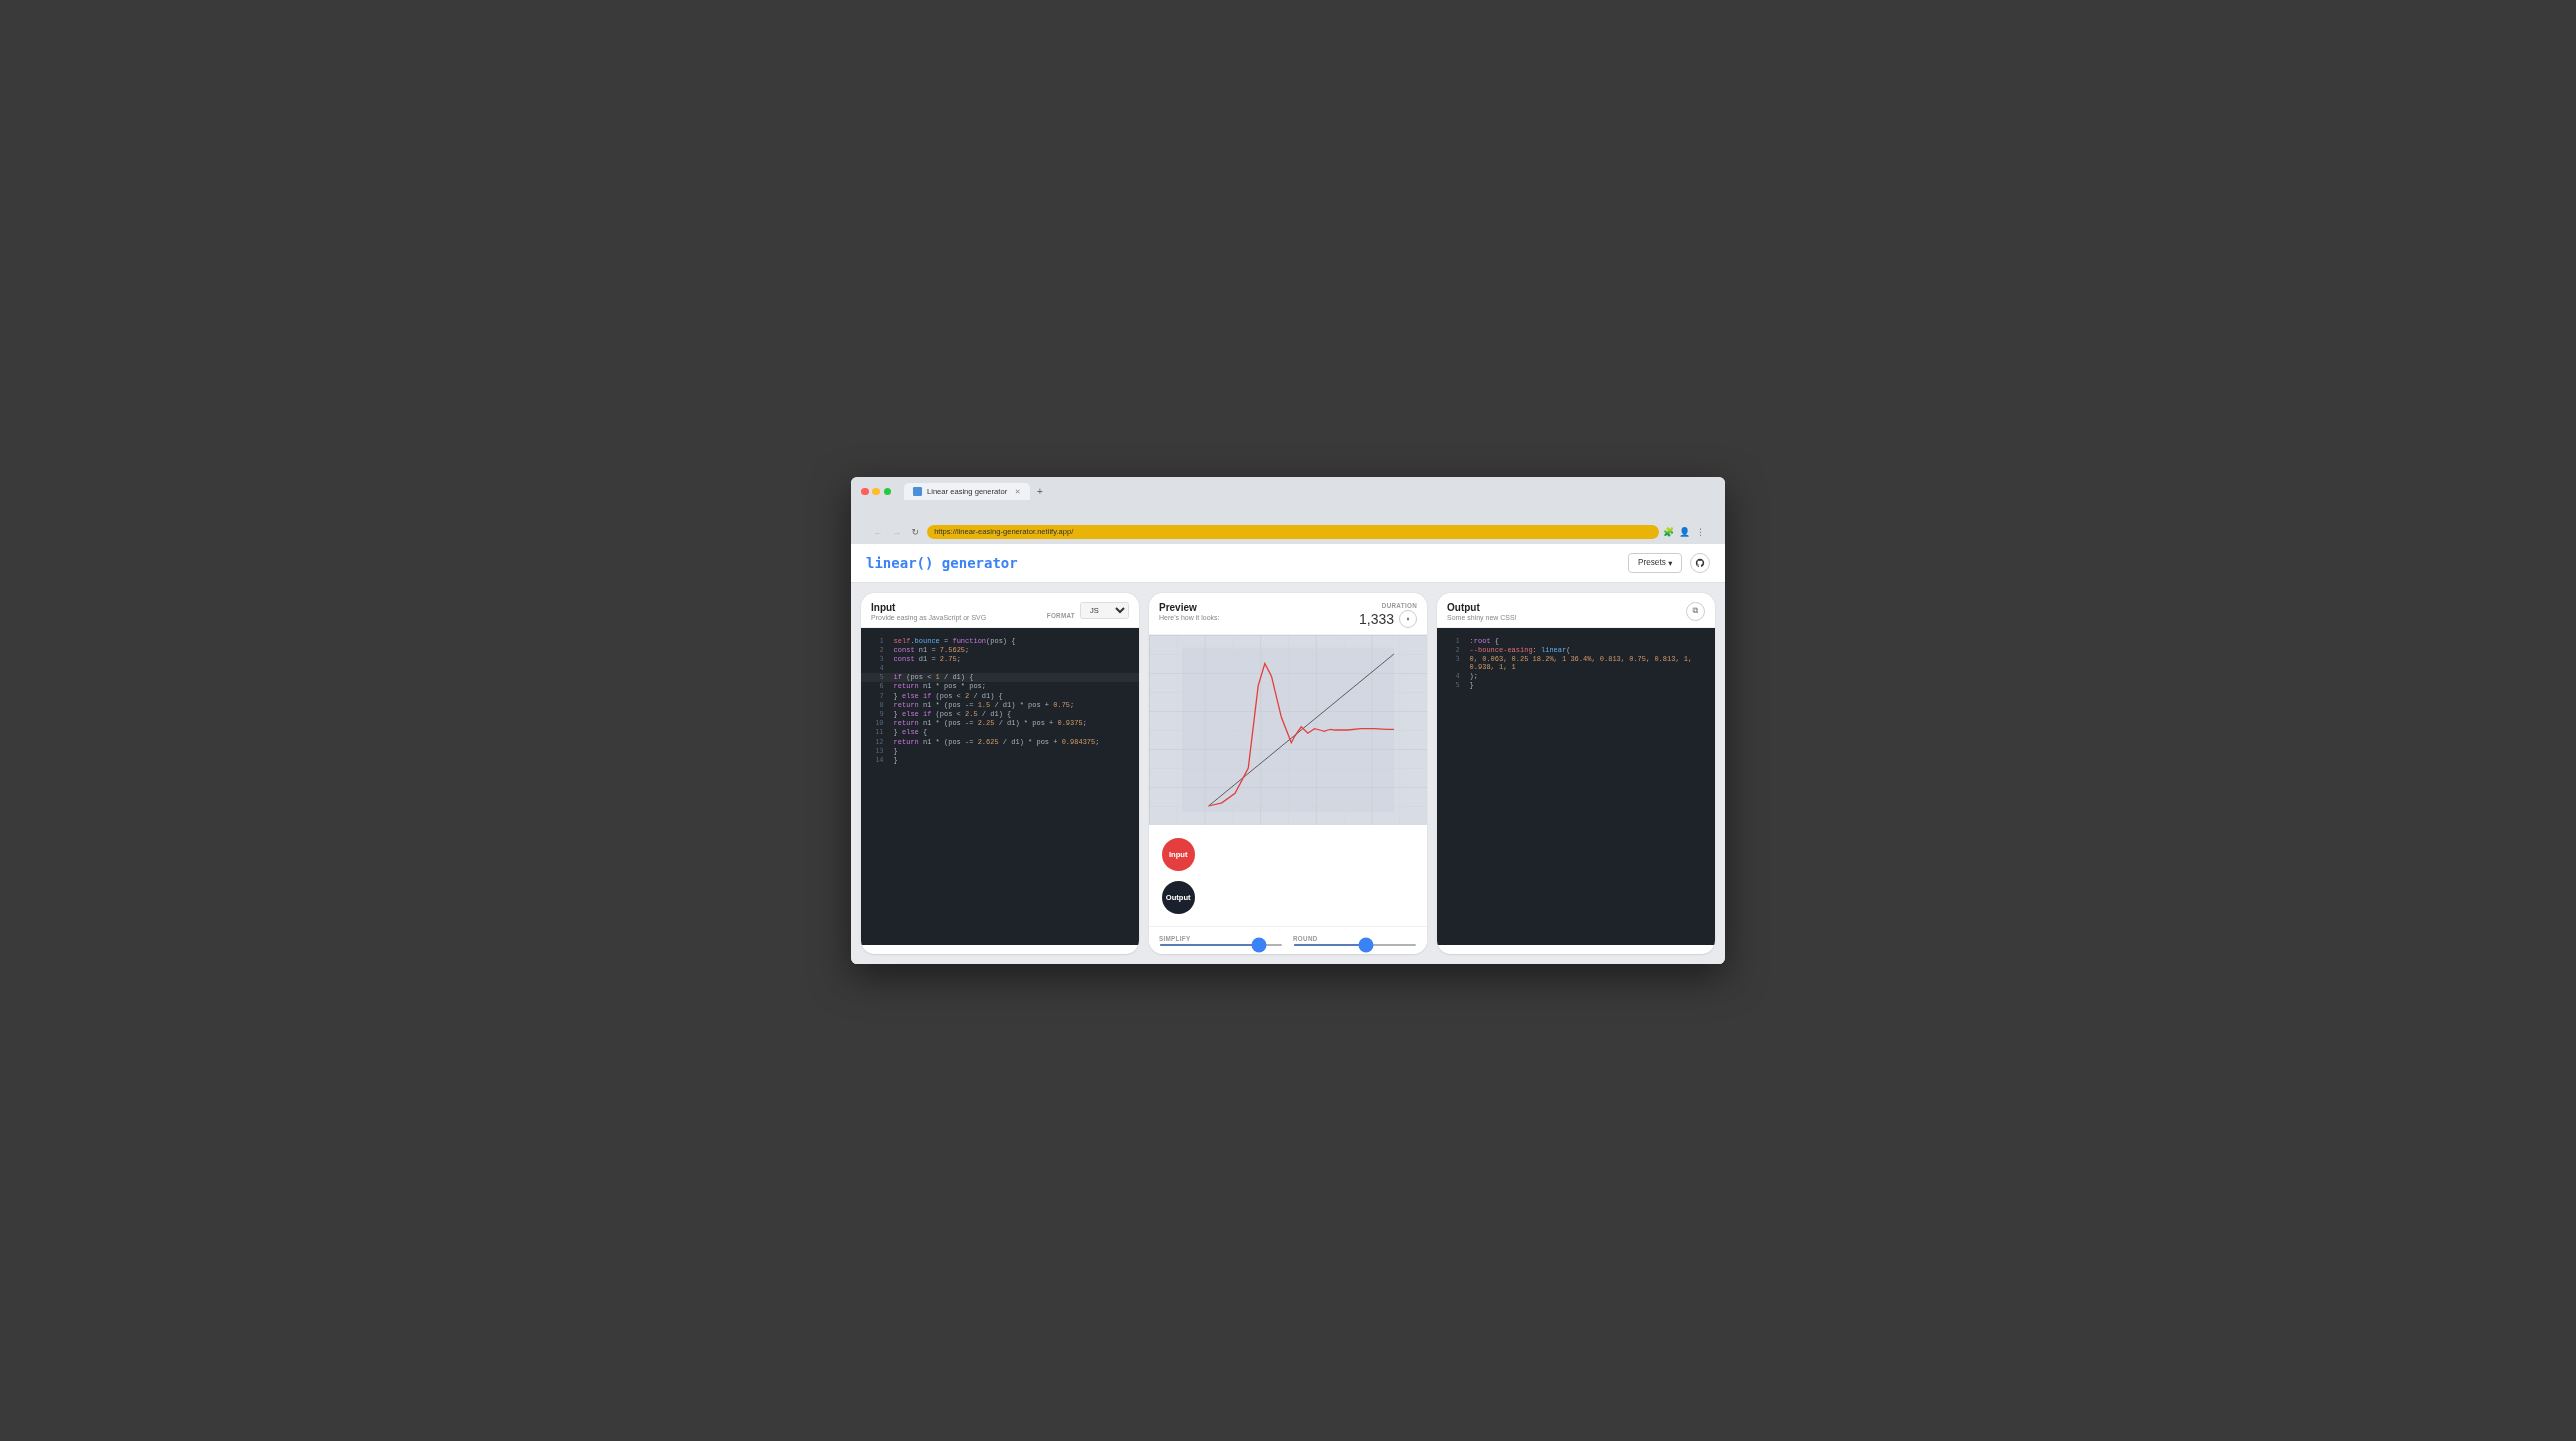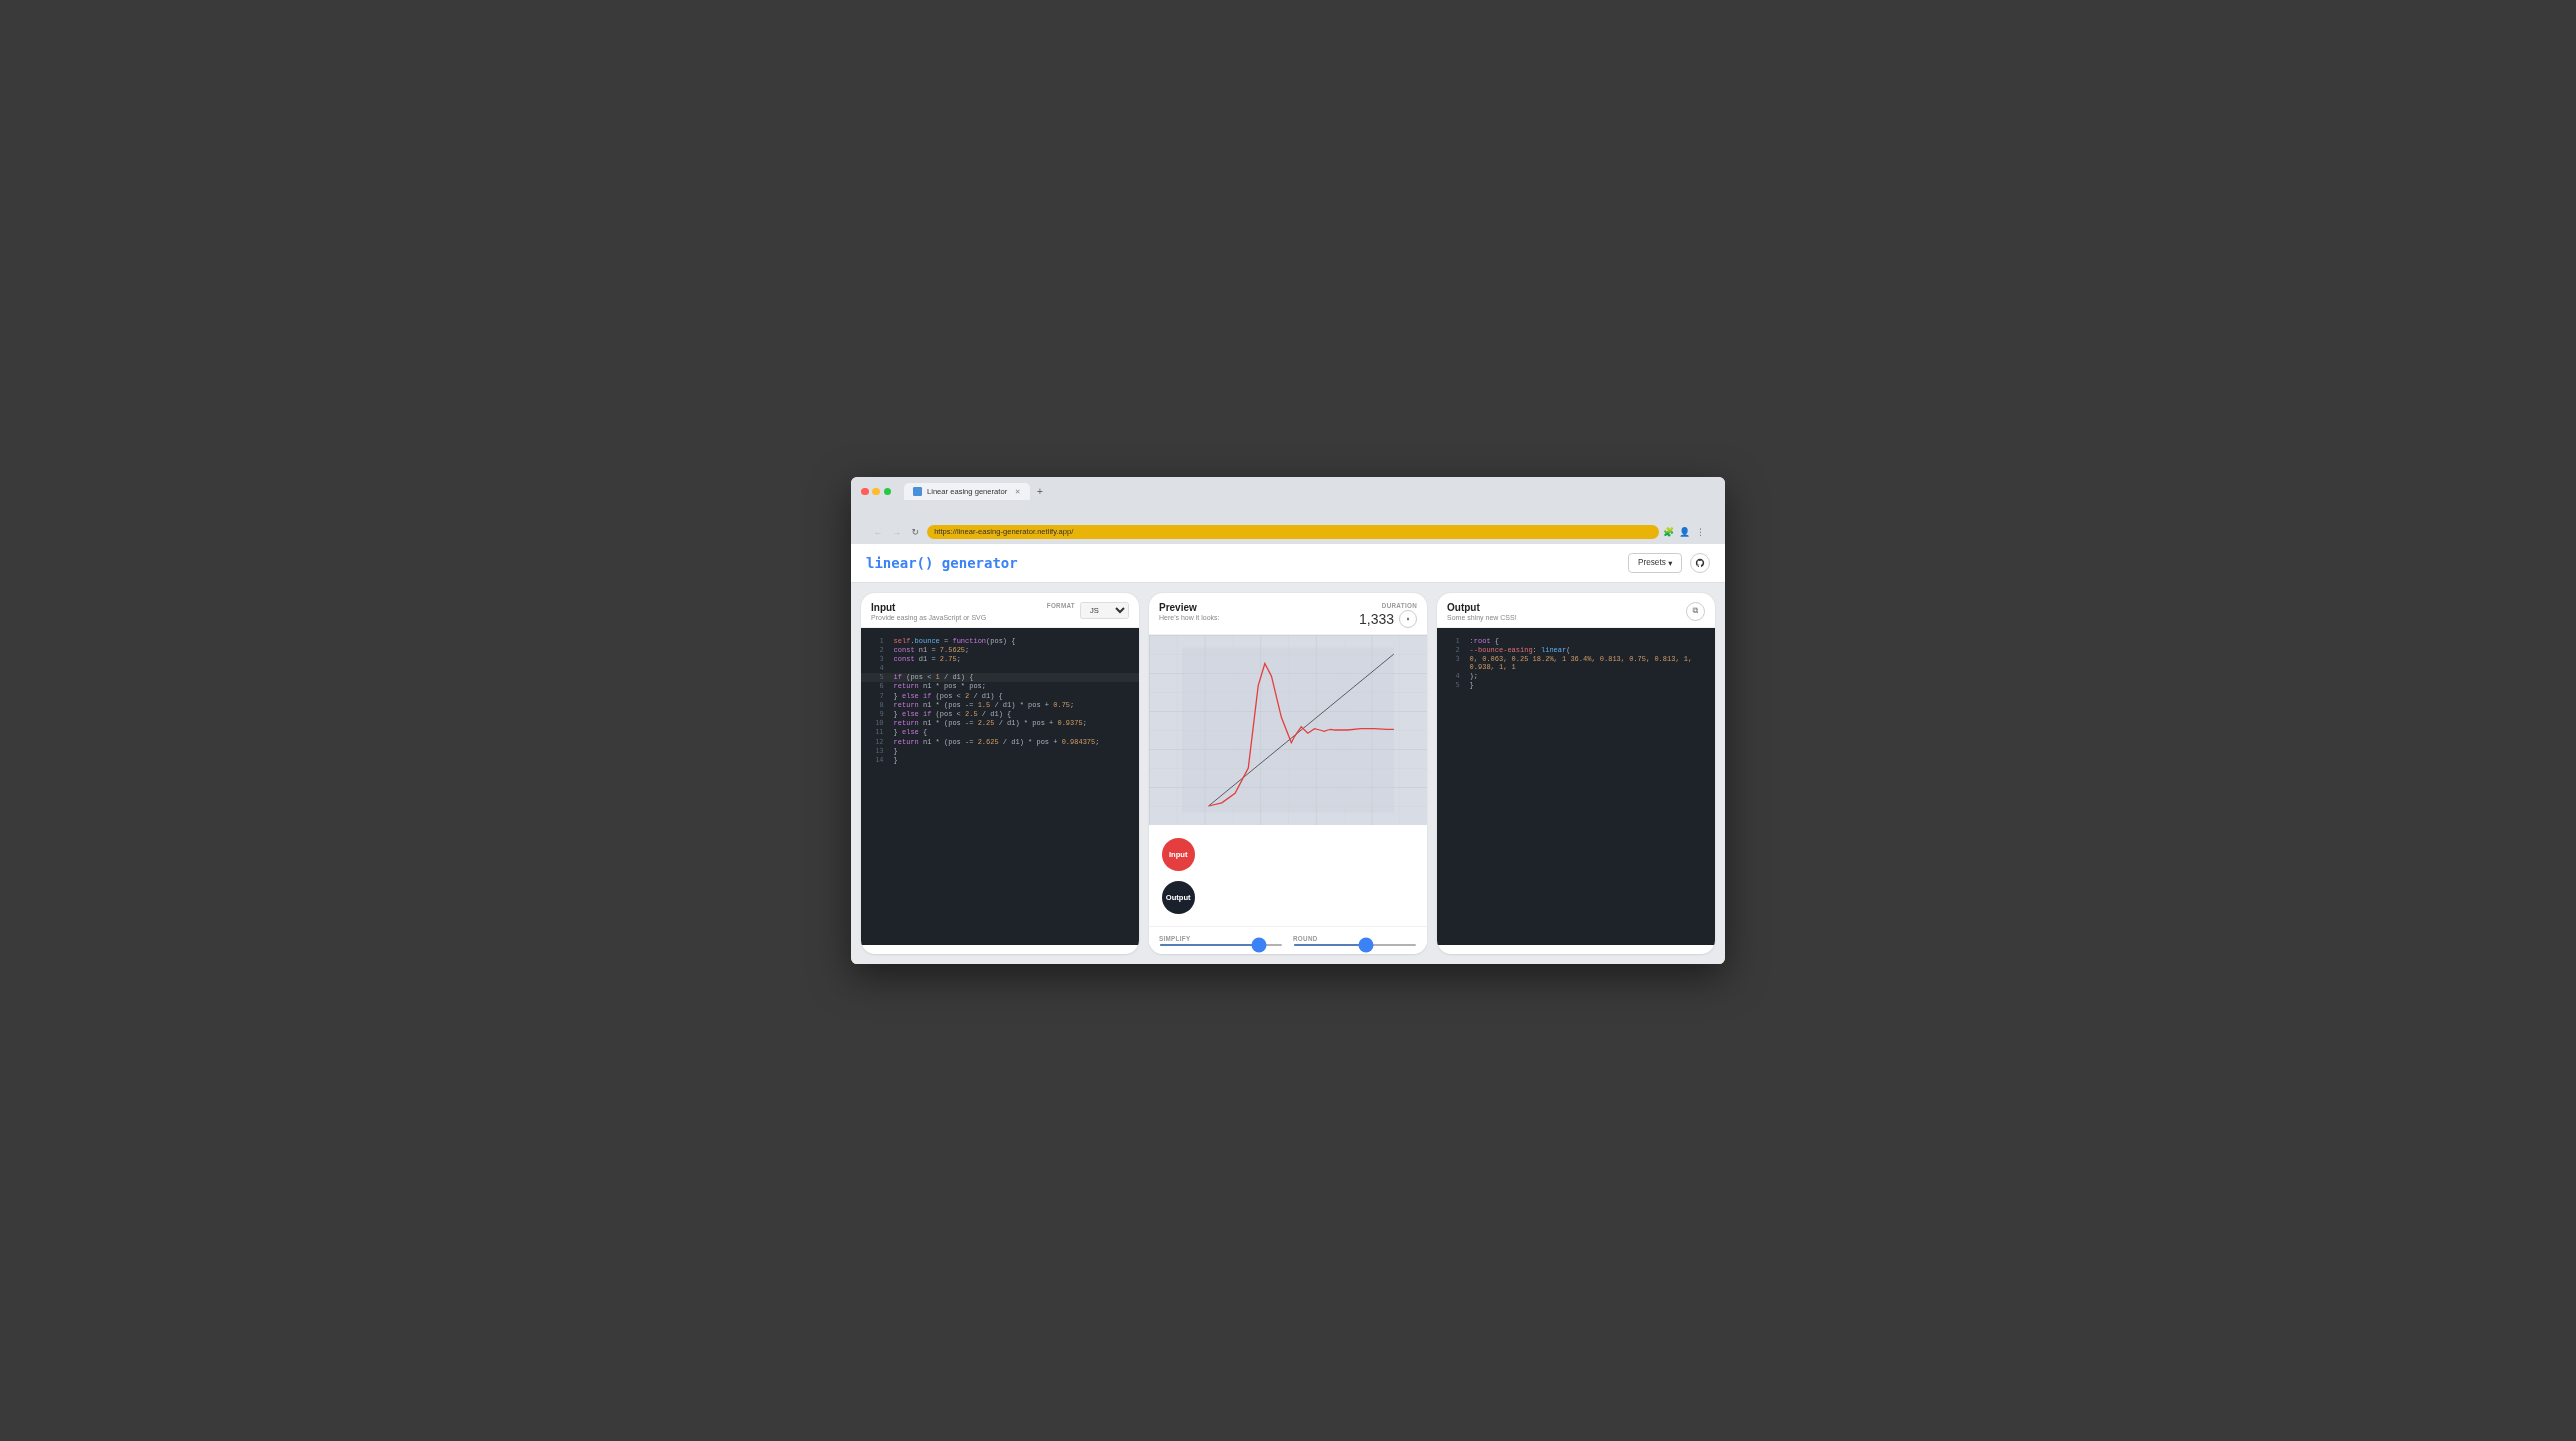"JS" .panel-action { align-items: flex-start -> flex-end }
